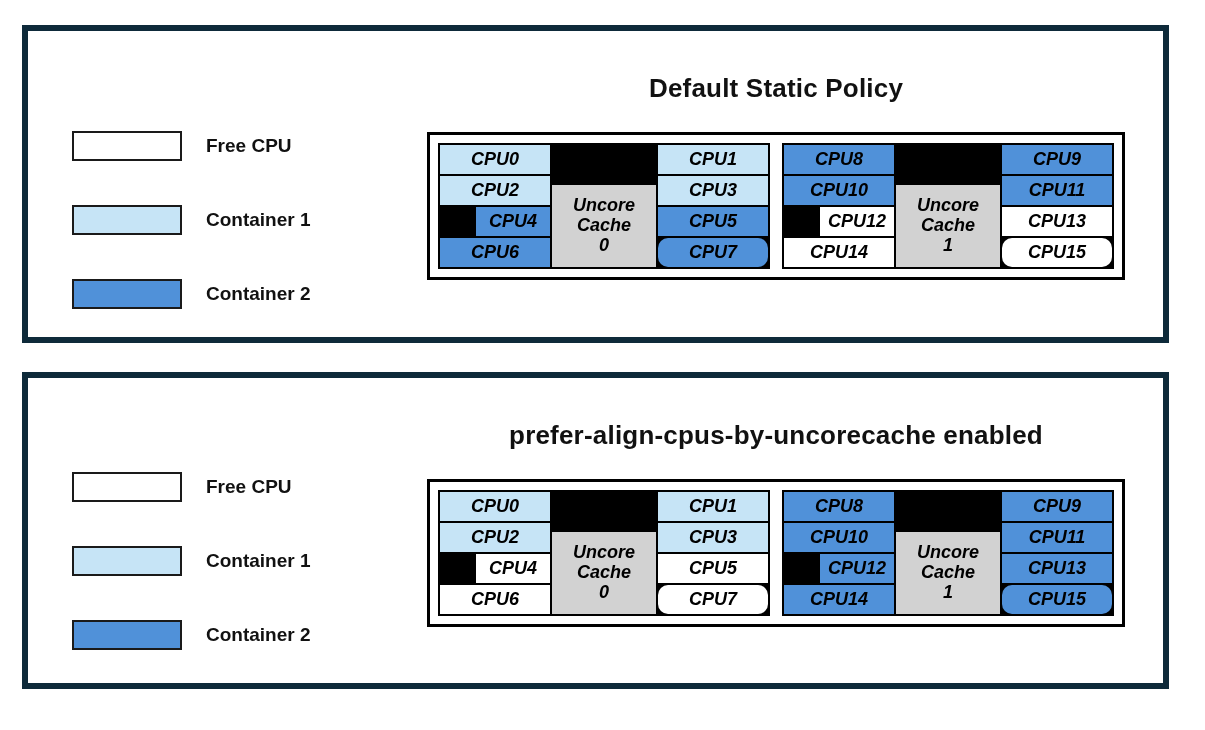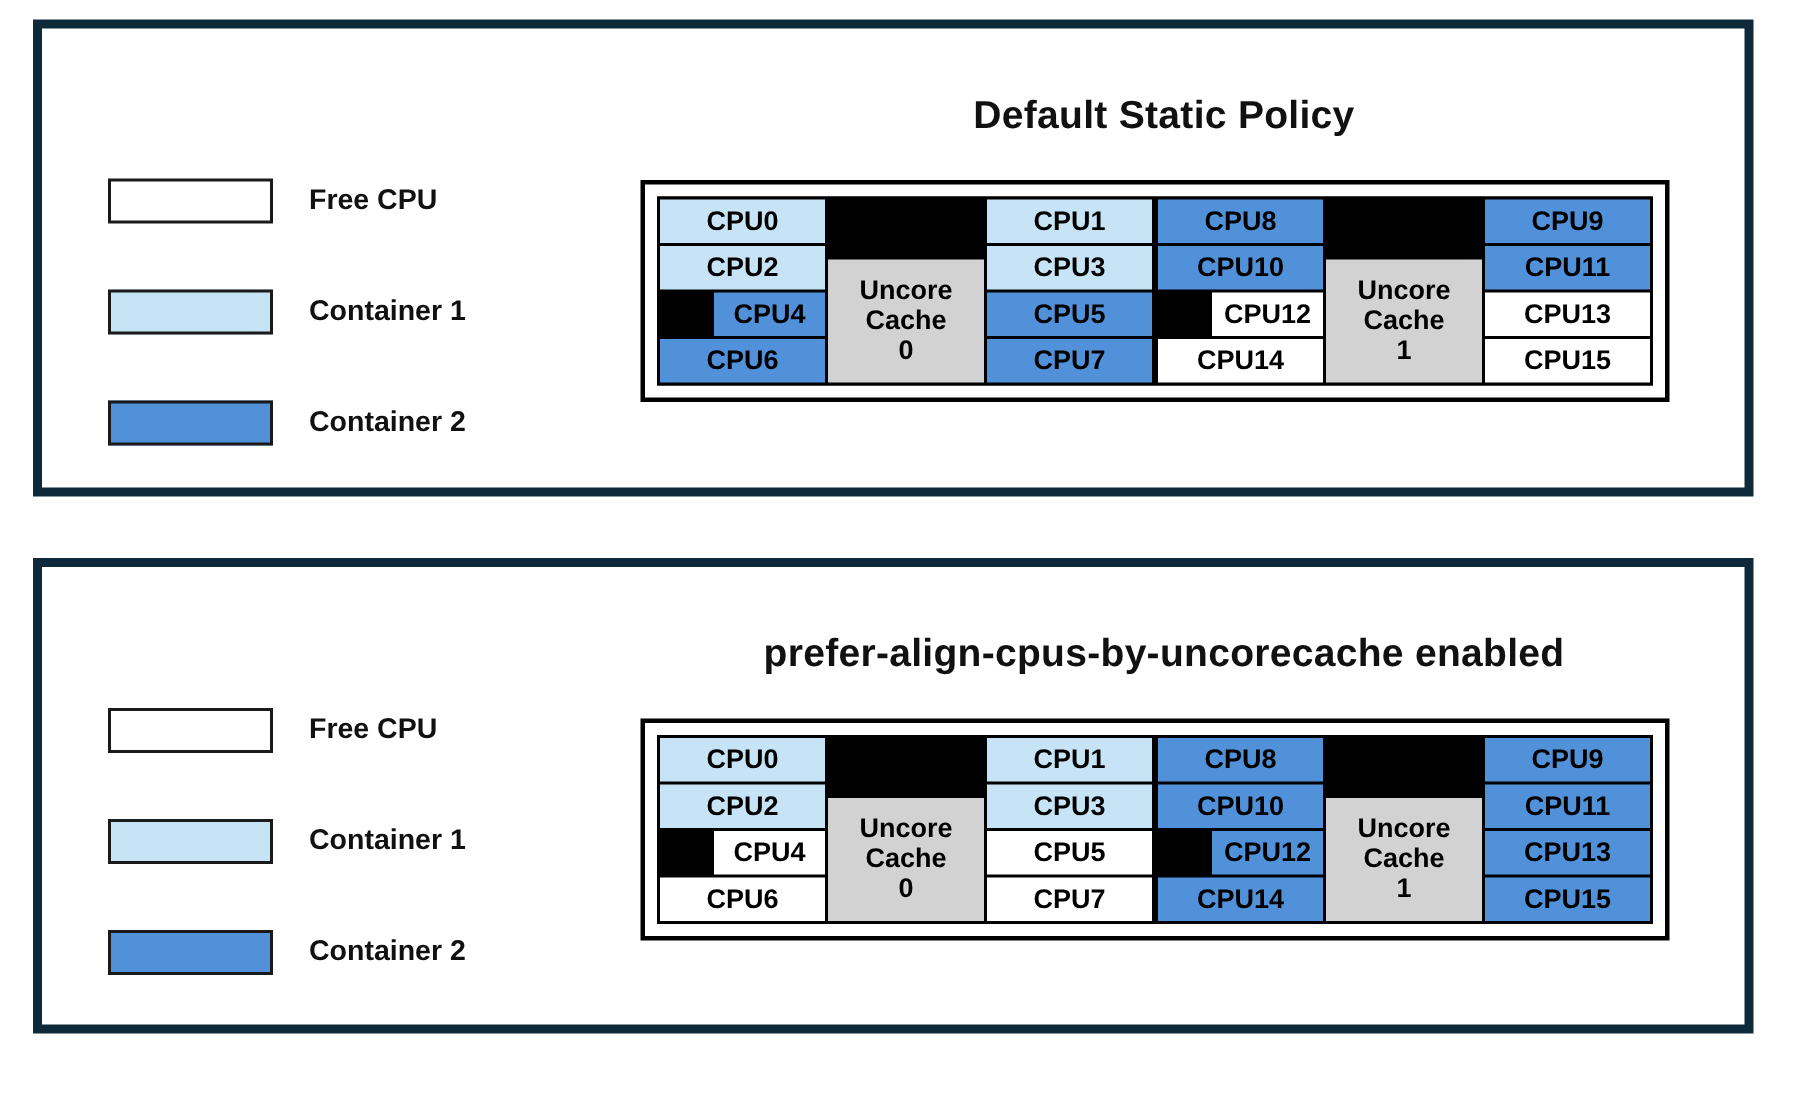"Default Static Policy" .panel.p0 { top: 13px -> 25px }
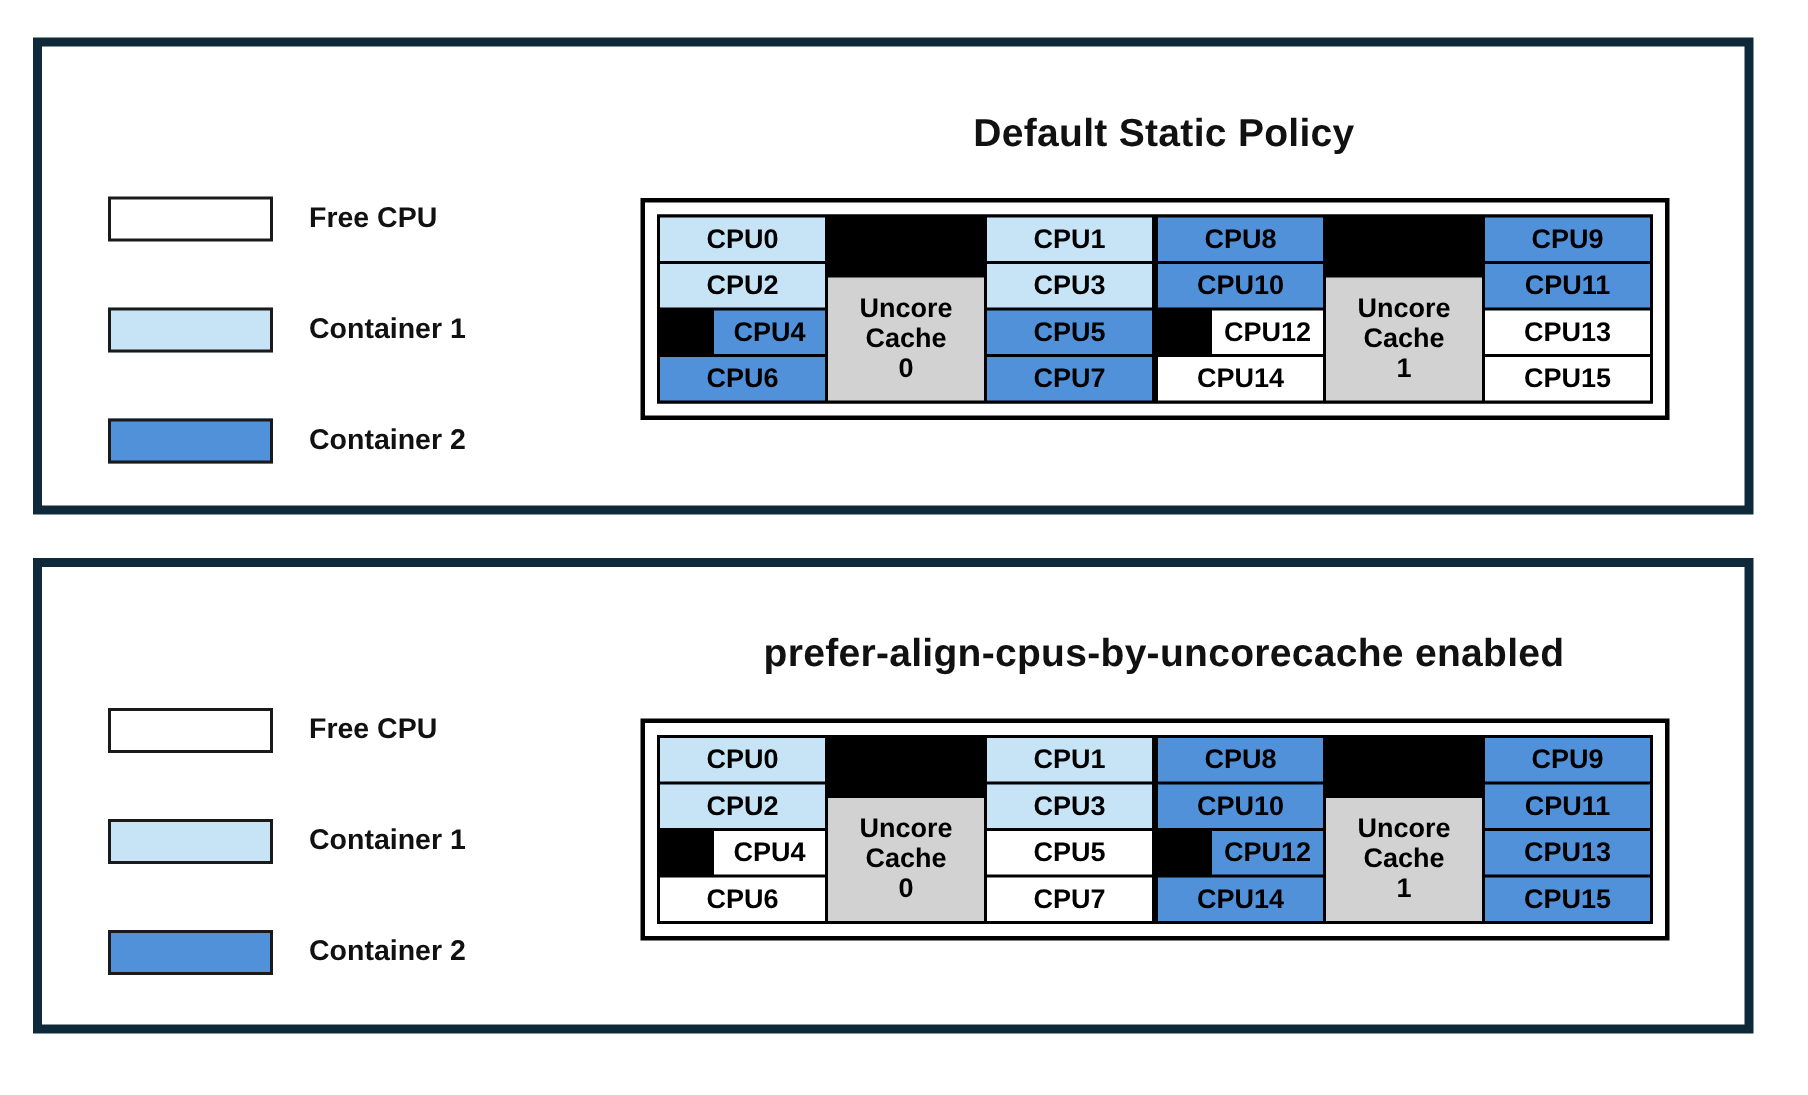"CPU0" .diagram { font-style: none -> italic; gap: none -> 12px }
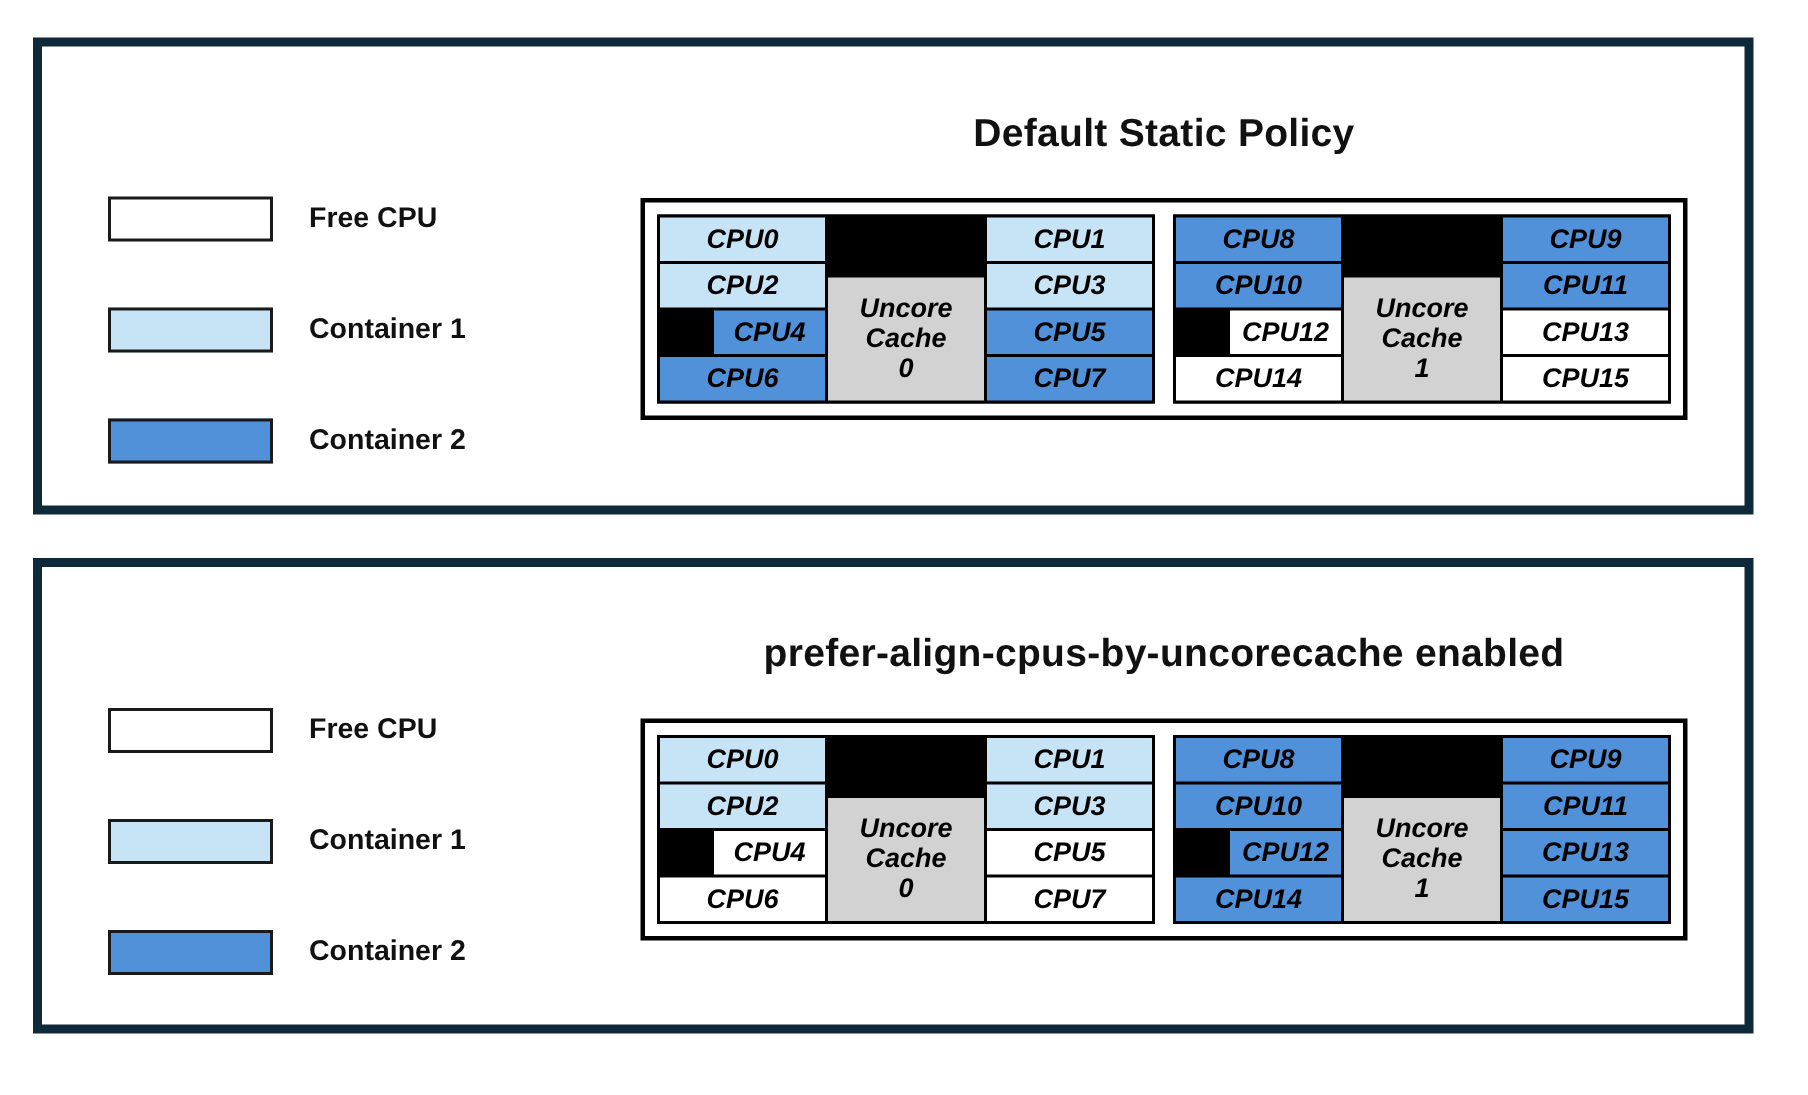"CPU7" .pos-r4 { border-radius: none -> 10px }
